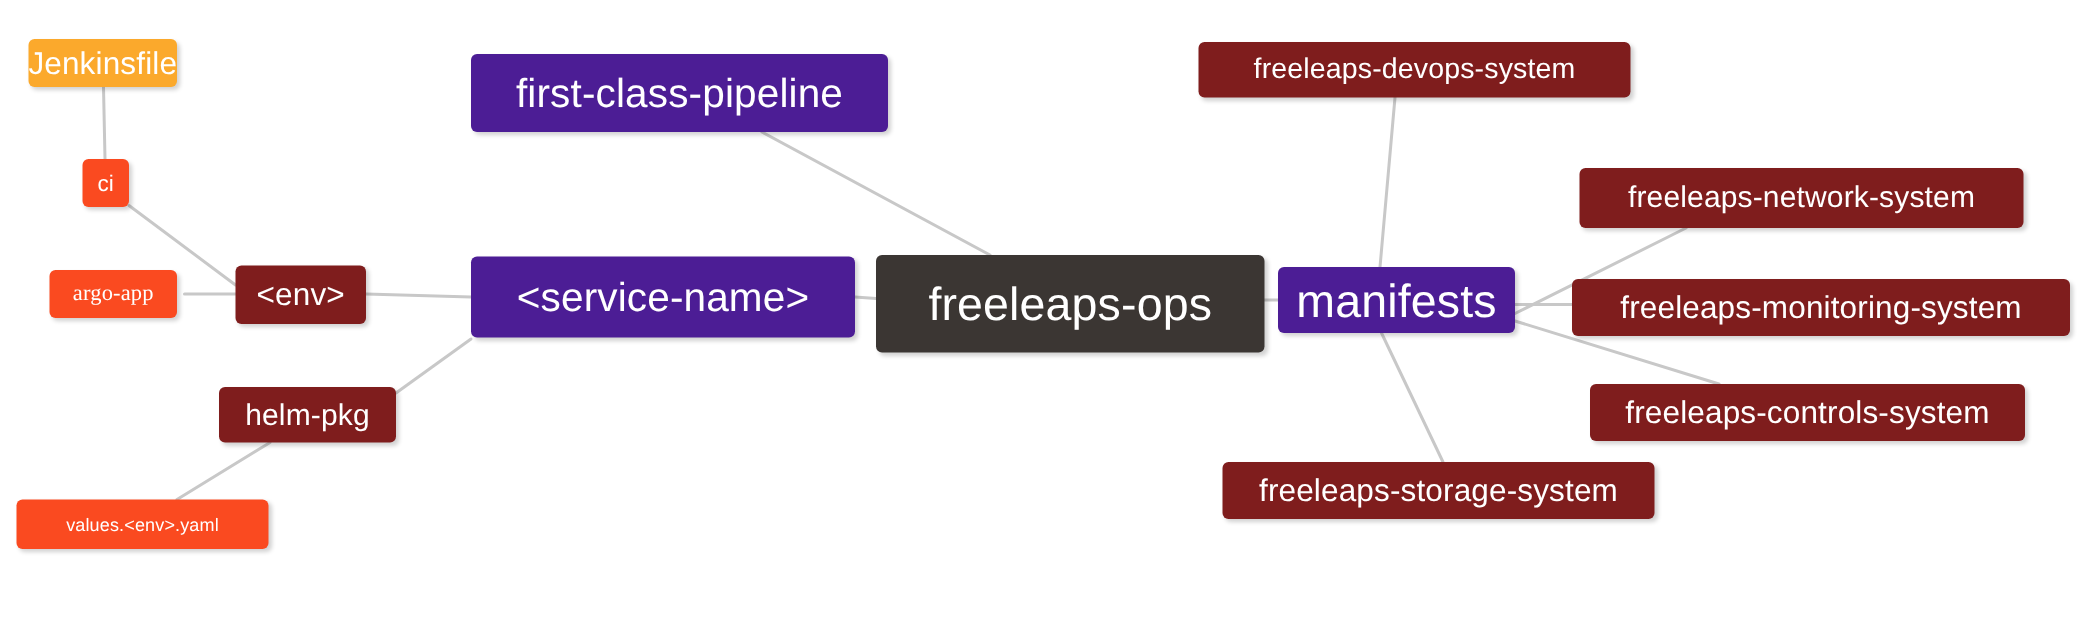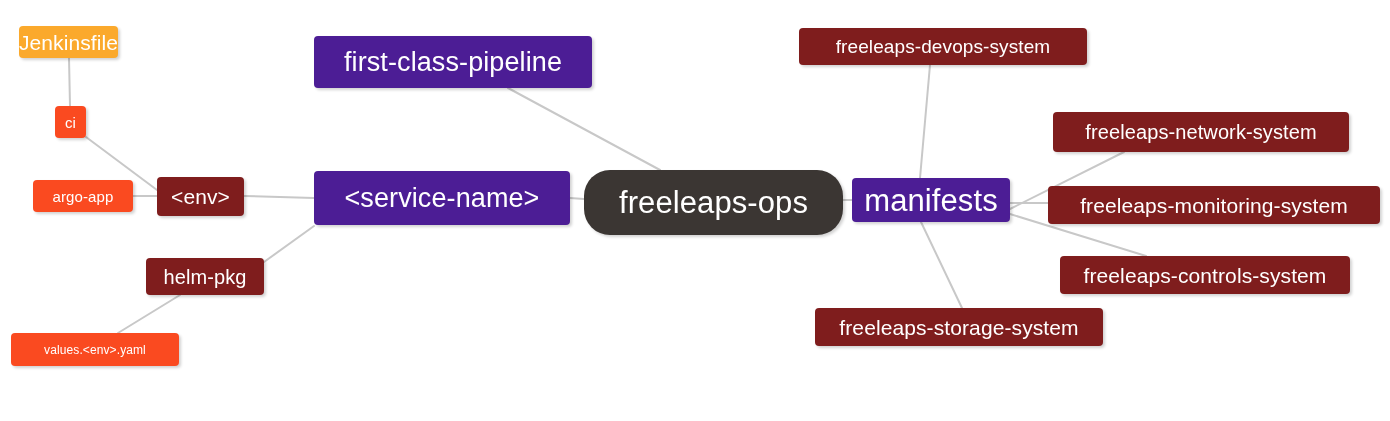"argo-app" div.node { font-family: none -> Liberation Serif, serif; width: 100px -> 85px }
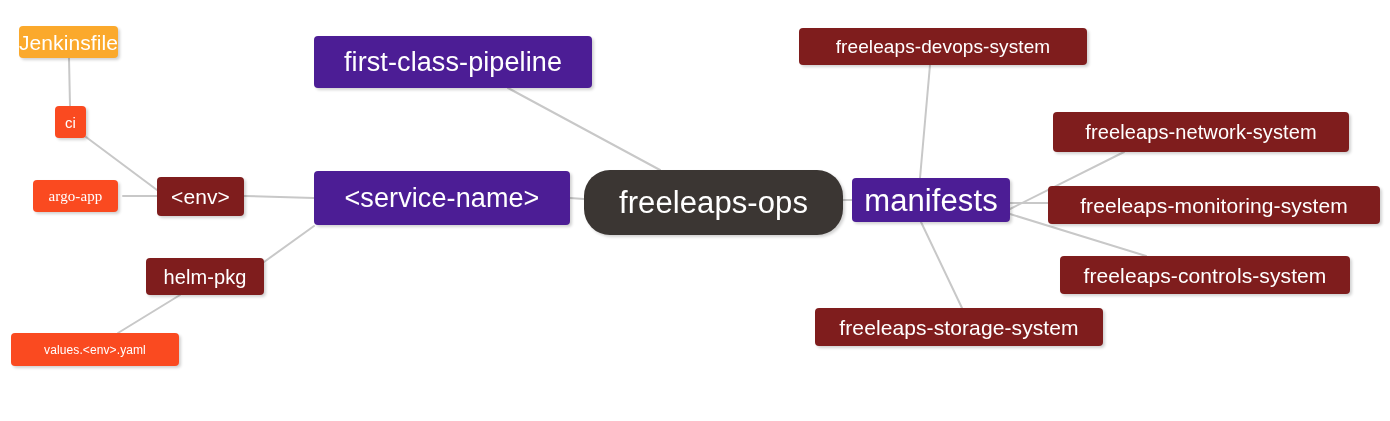"freeleaps-ops" .n-root { border-radius: 26px -> none }
